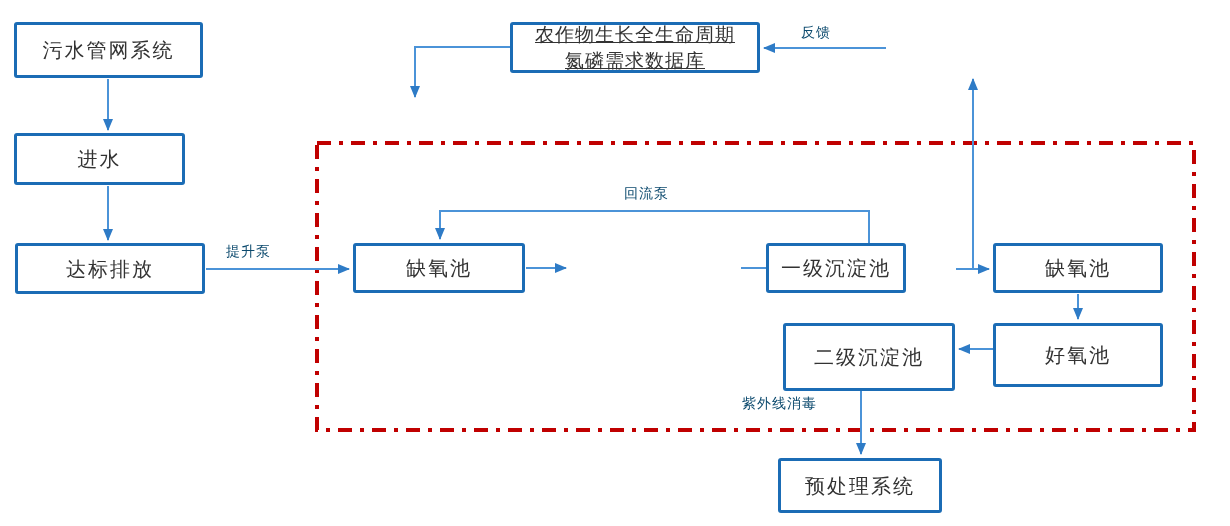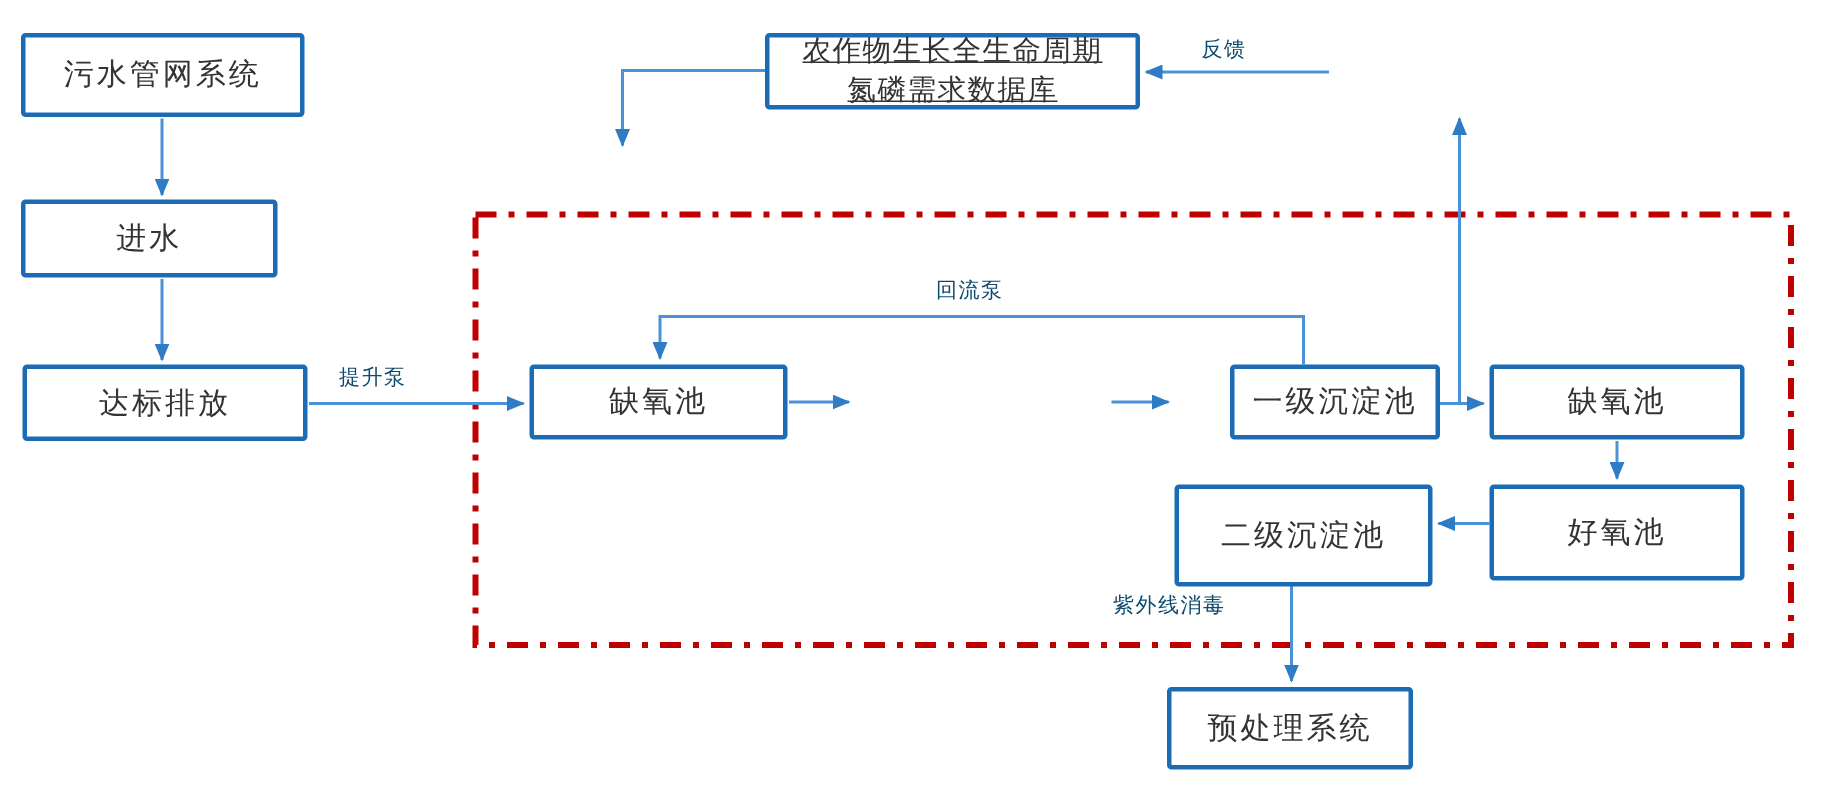"一级沉淀池" div.node { left: 820px -> 766px }
